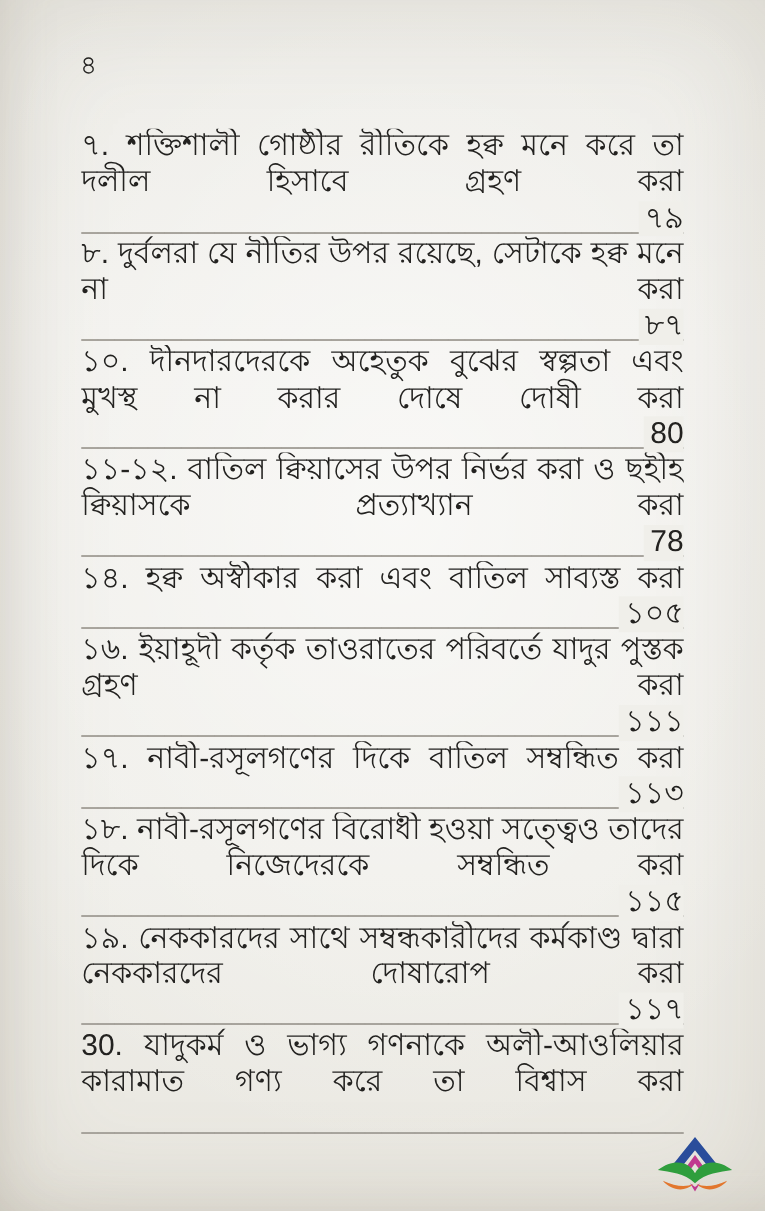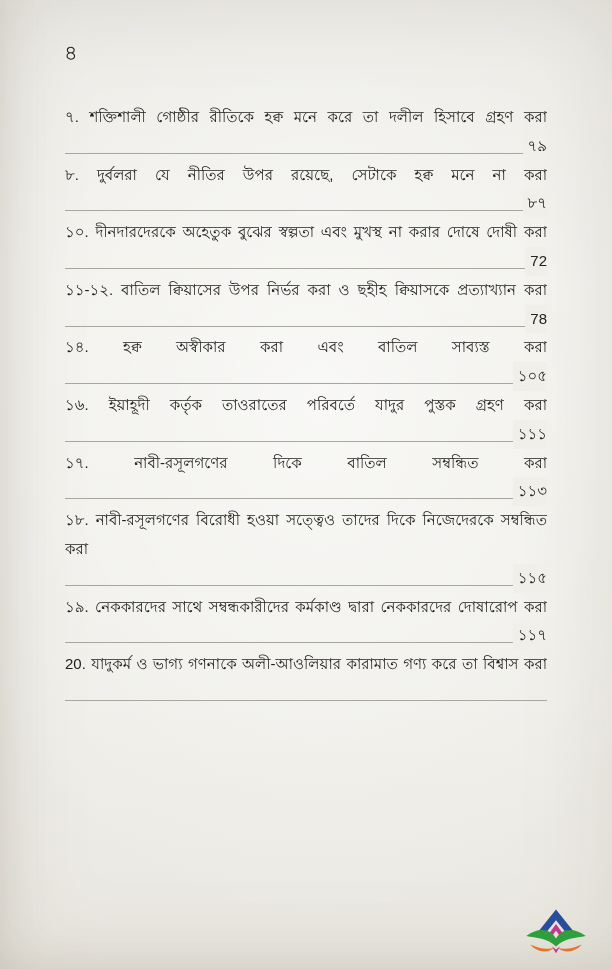"৭. শক্তিশালী গোষ্ঠীর রীতিকে হক্ব" .toc-entry { font-size: 15px -> 24px }
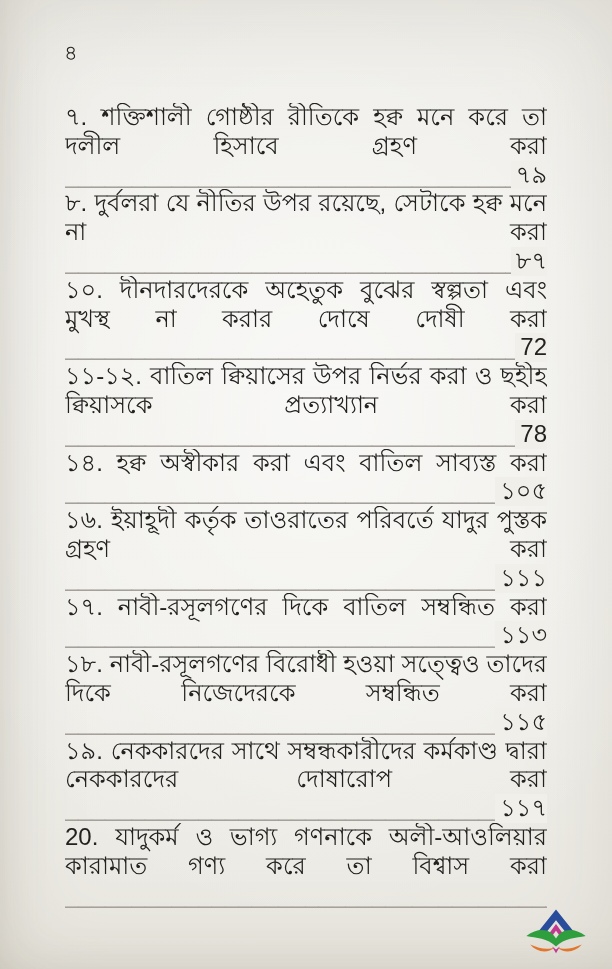"72" span.toc-page { text: 72 -> 80 }
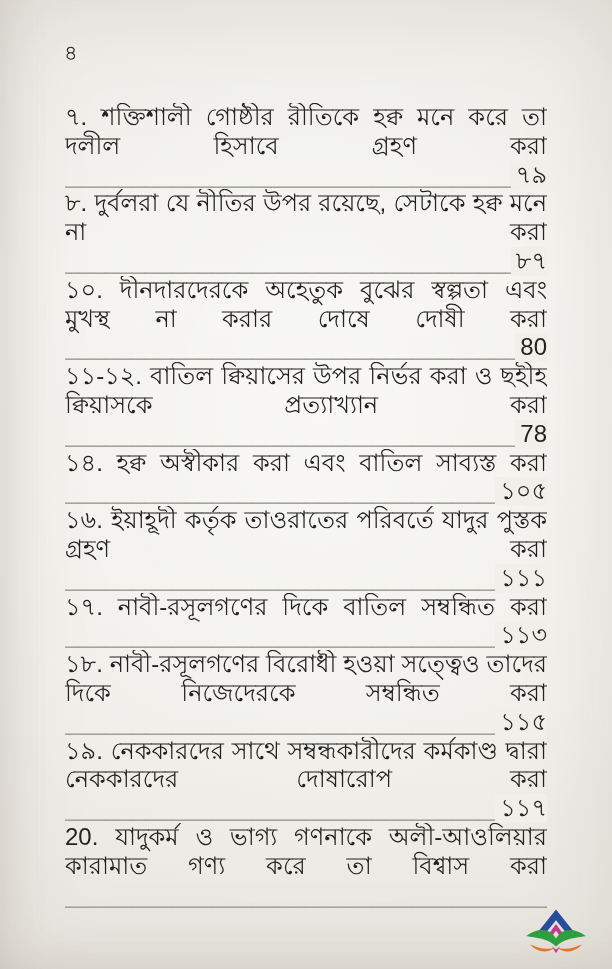"20." span.toc-number { text: 20 -> 30 }
